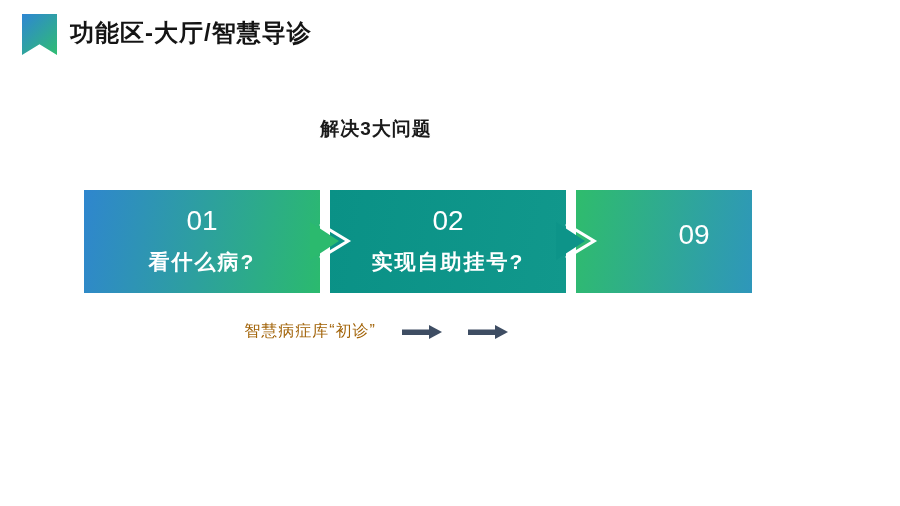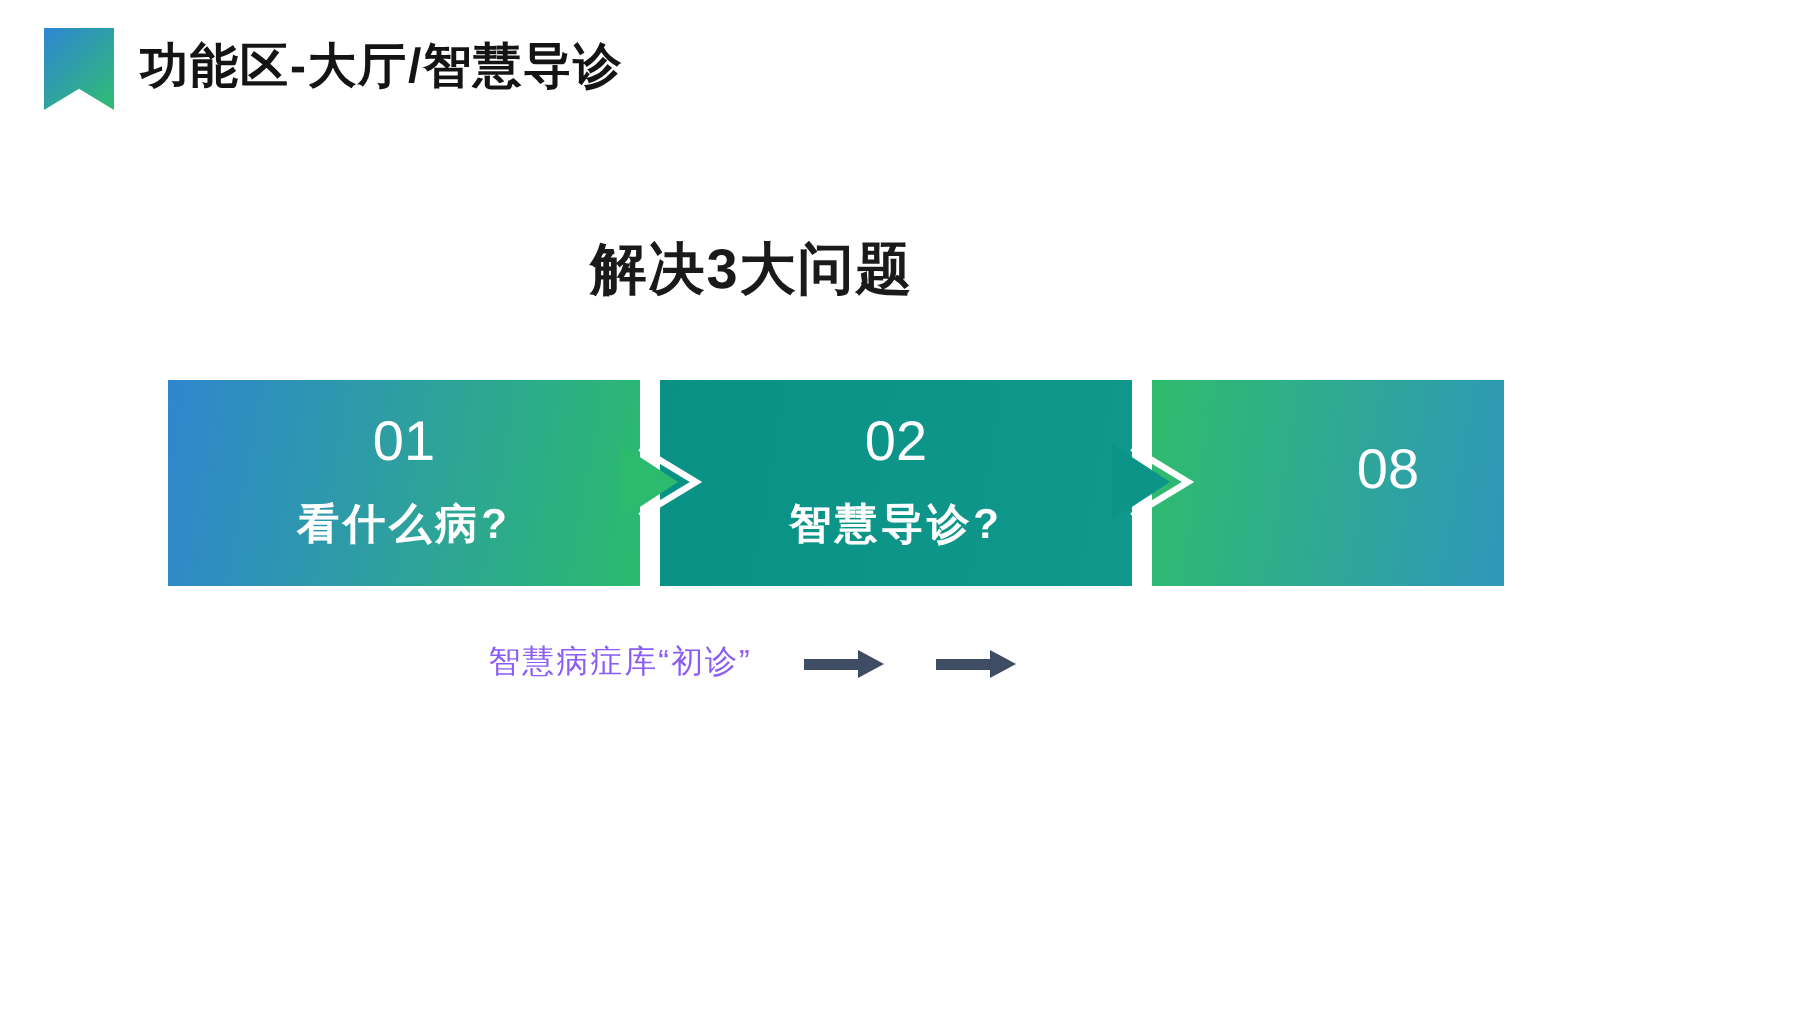"解决3大问题" .section-heading { font-size: 28px -> 19px }
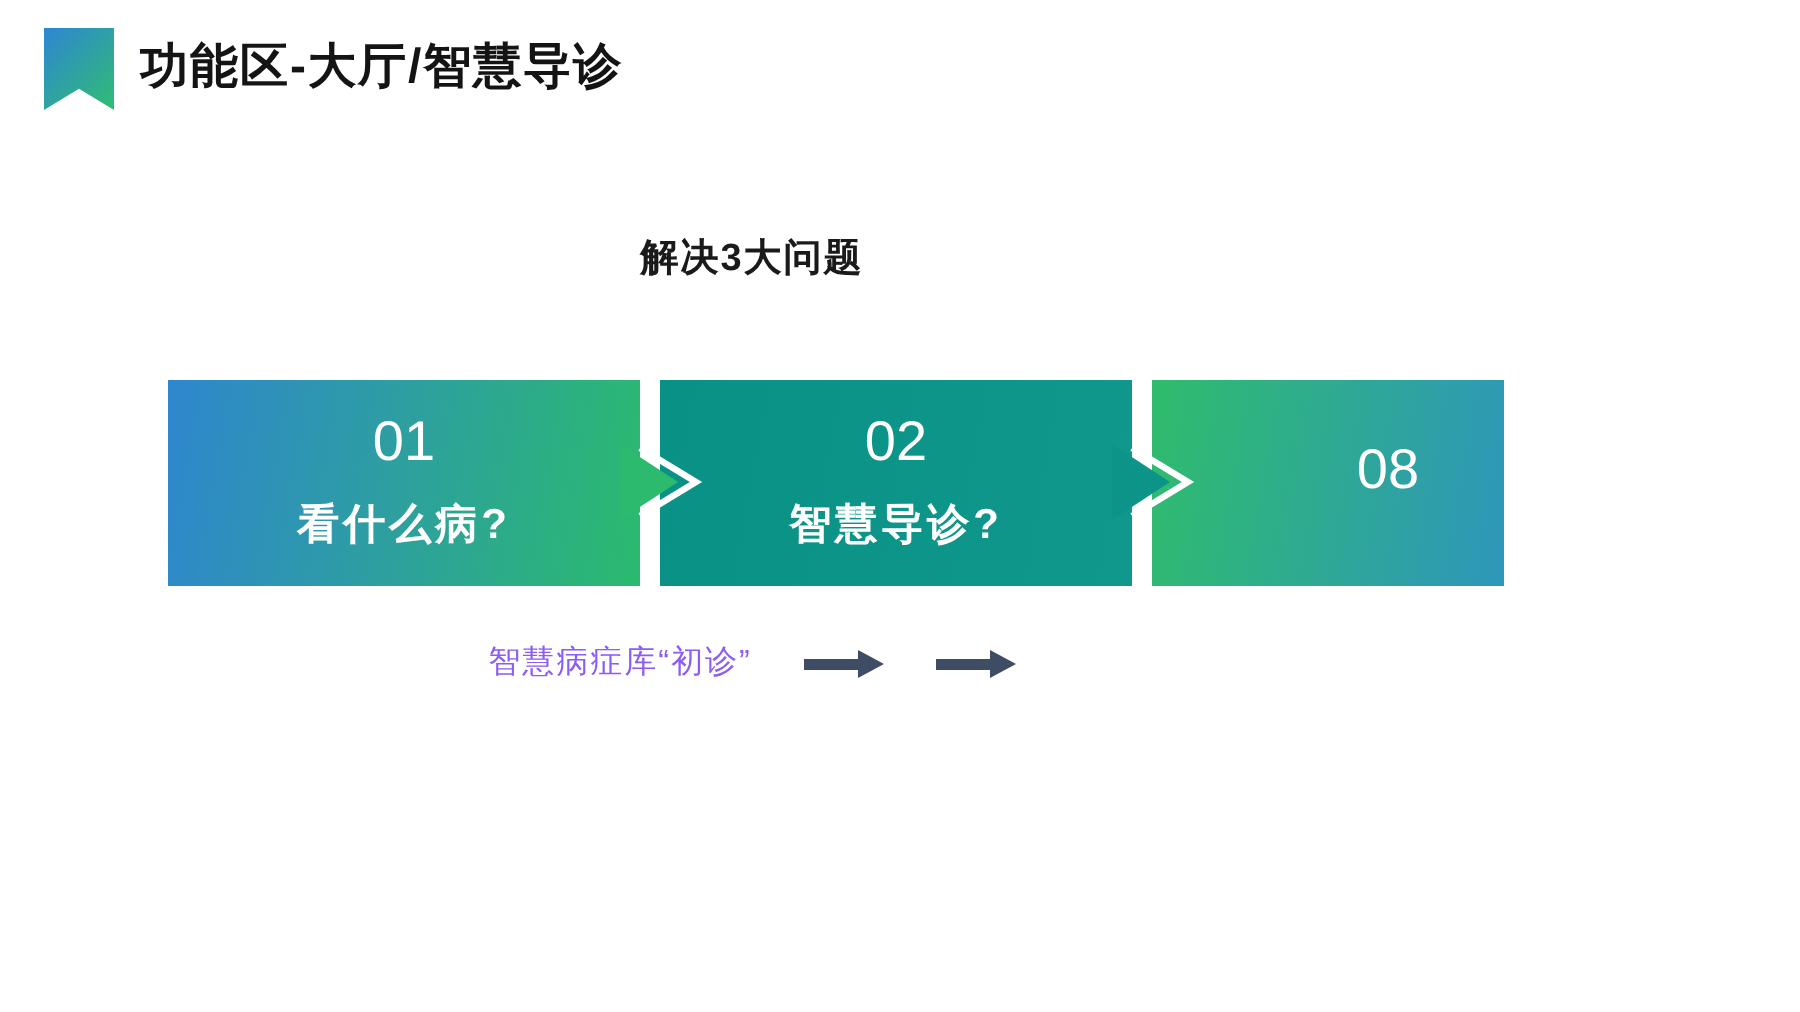"08" div.step-number { text: 08 -> 09 }
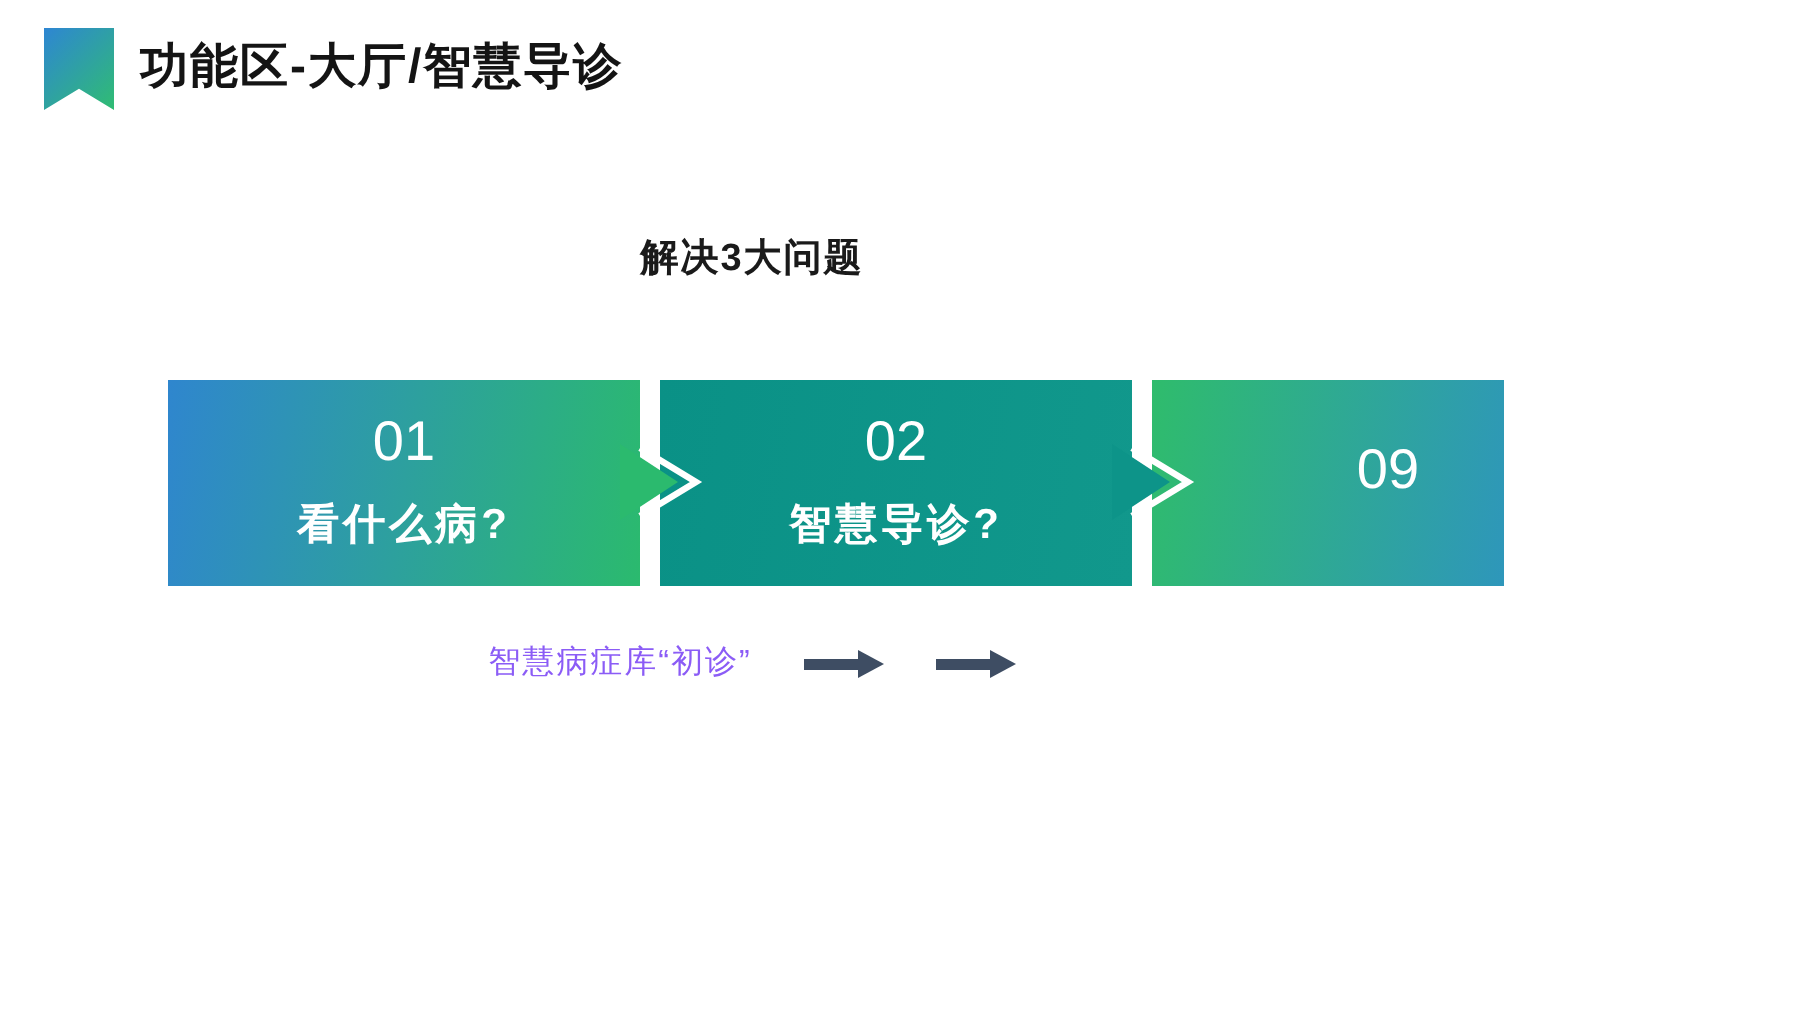"智慧导诊?" div.step-label { text: 智慧导诊 -> 实现自助挂号 }
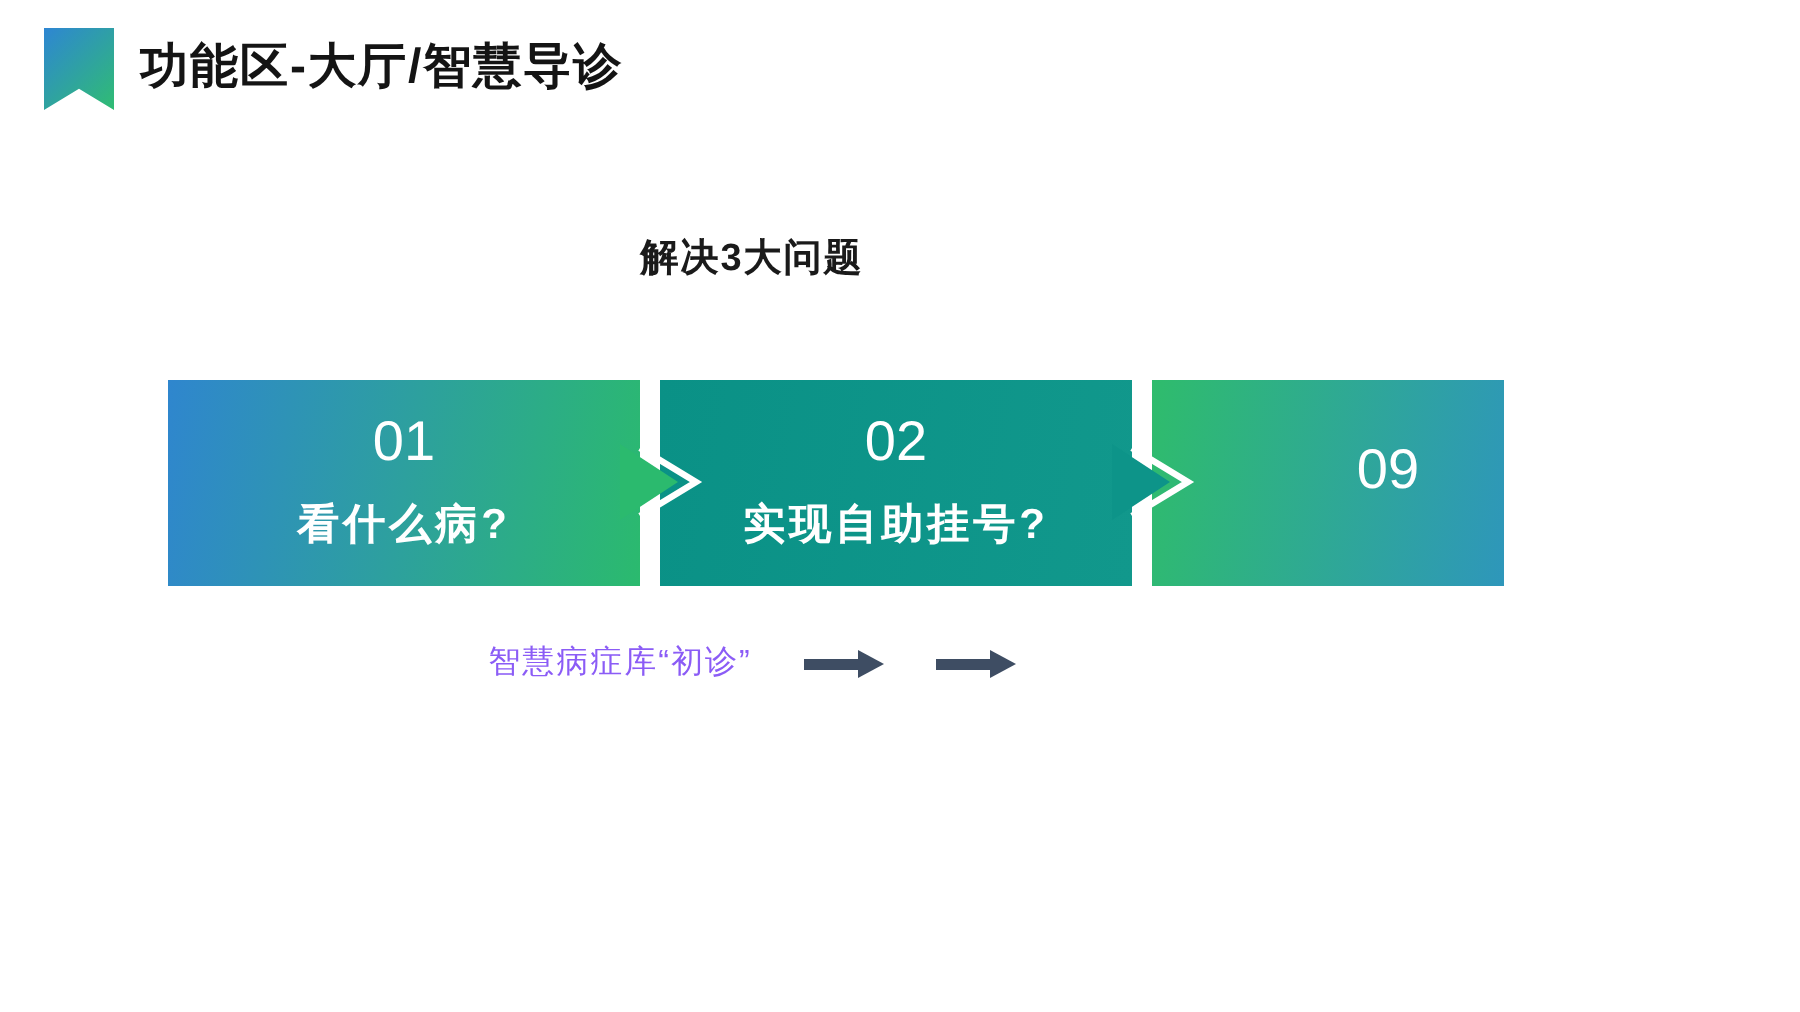"智慧病症库“初诊”" .flow-row { color: #8b5cf6 -> #a16207 }
